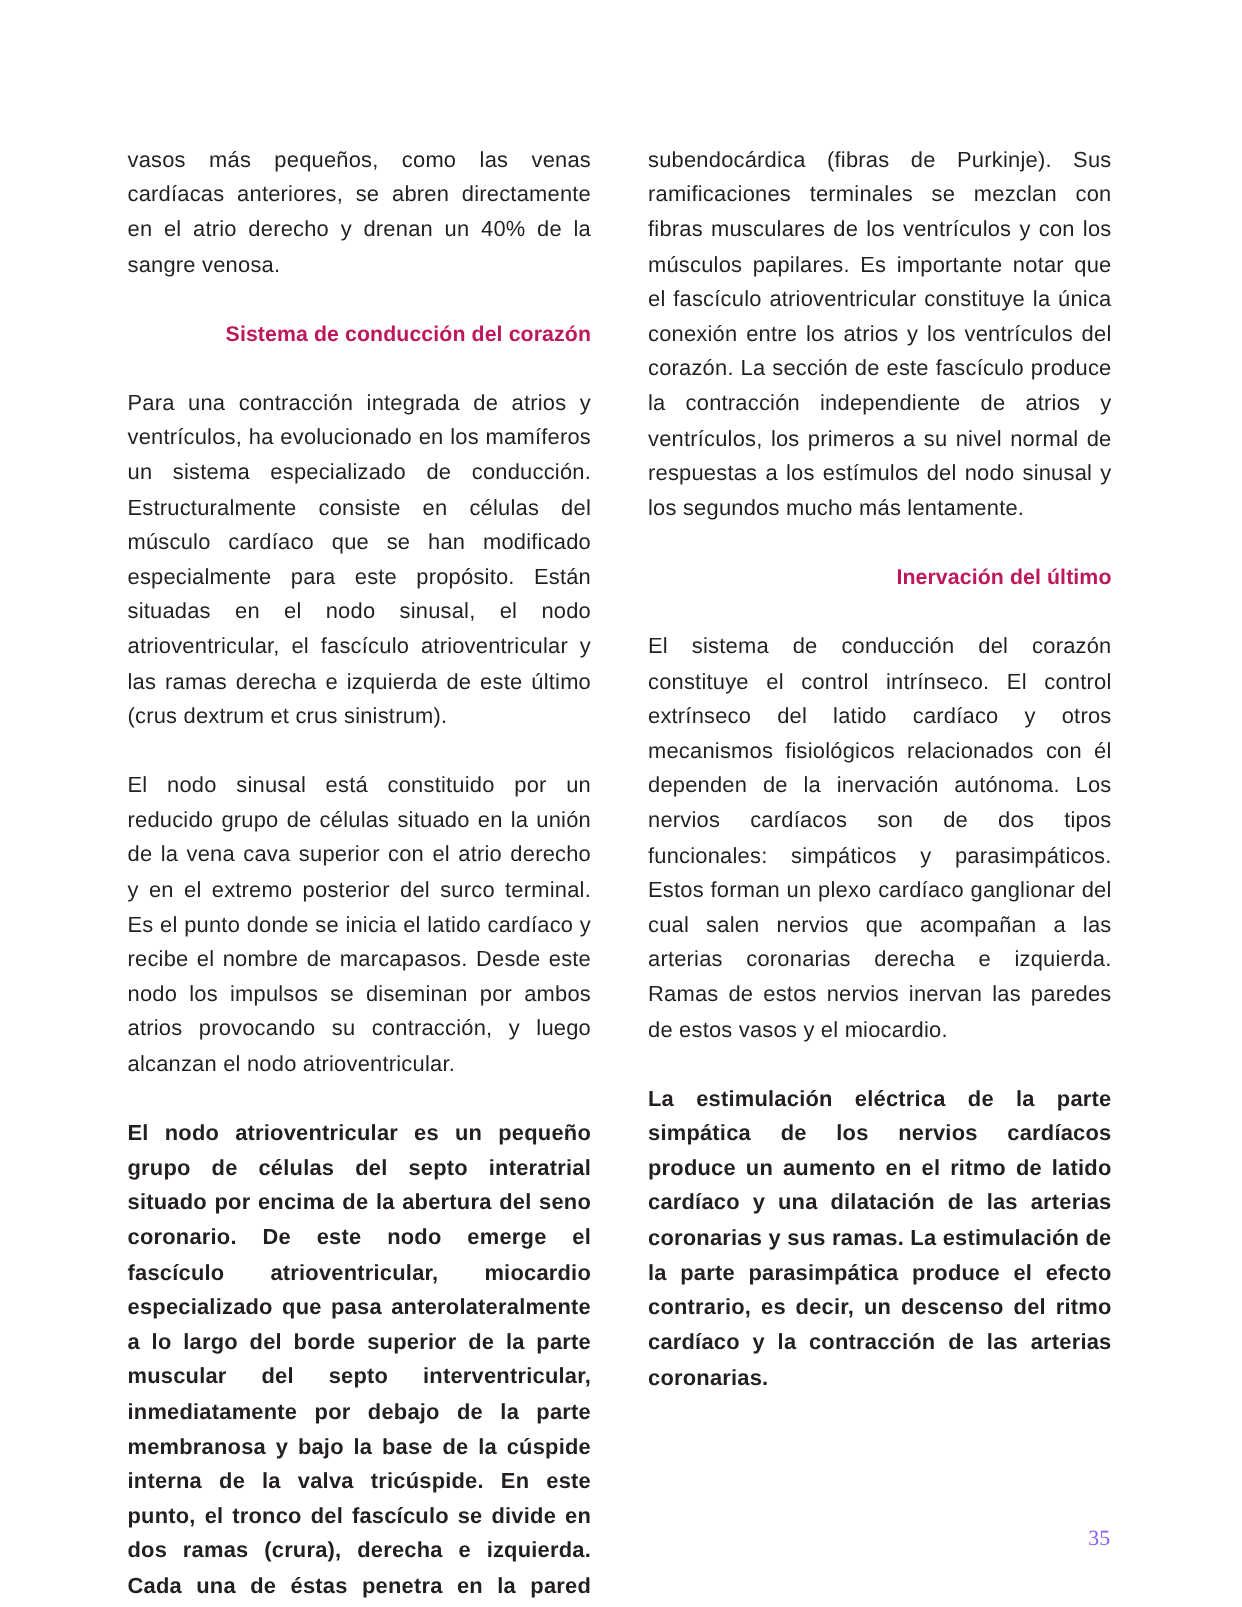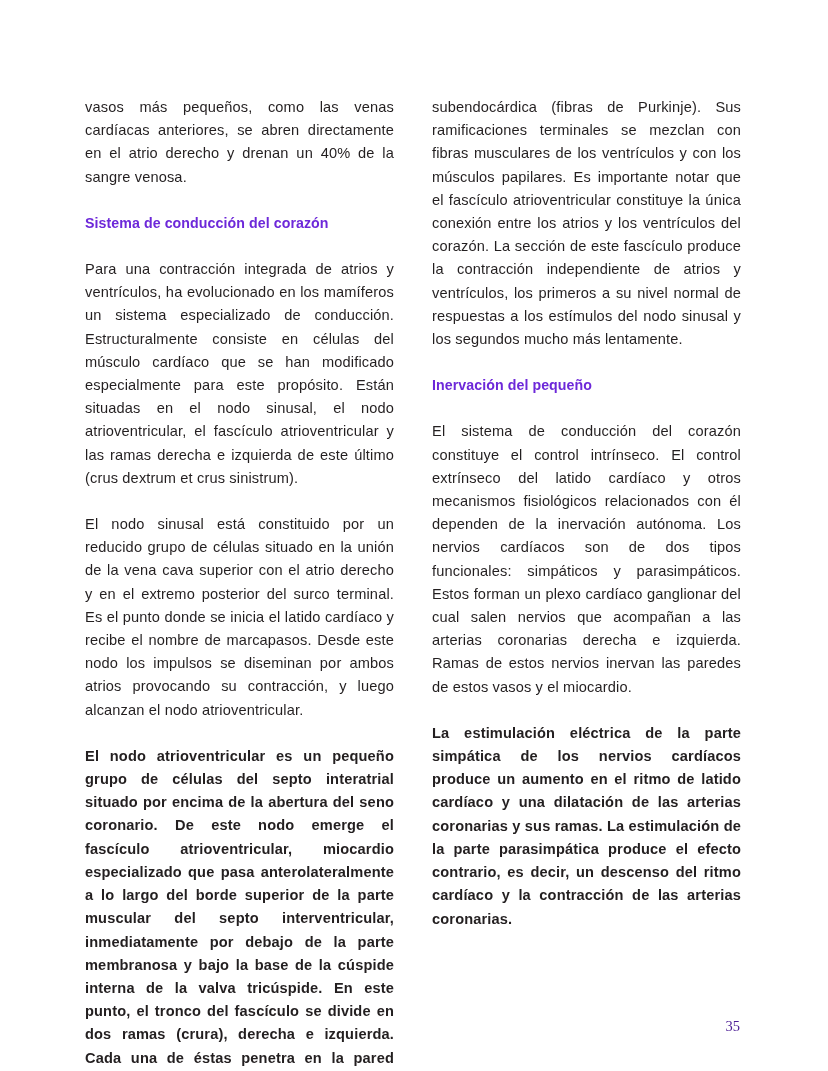"Sistema de conducción del corazón" h2.heading { color: #6d28d9 -> #be185d; text-align: left -> right }
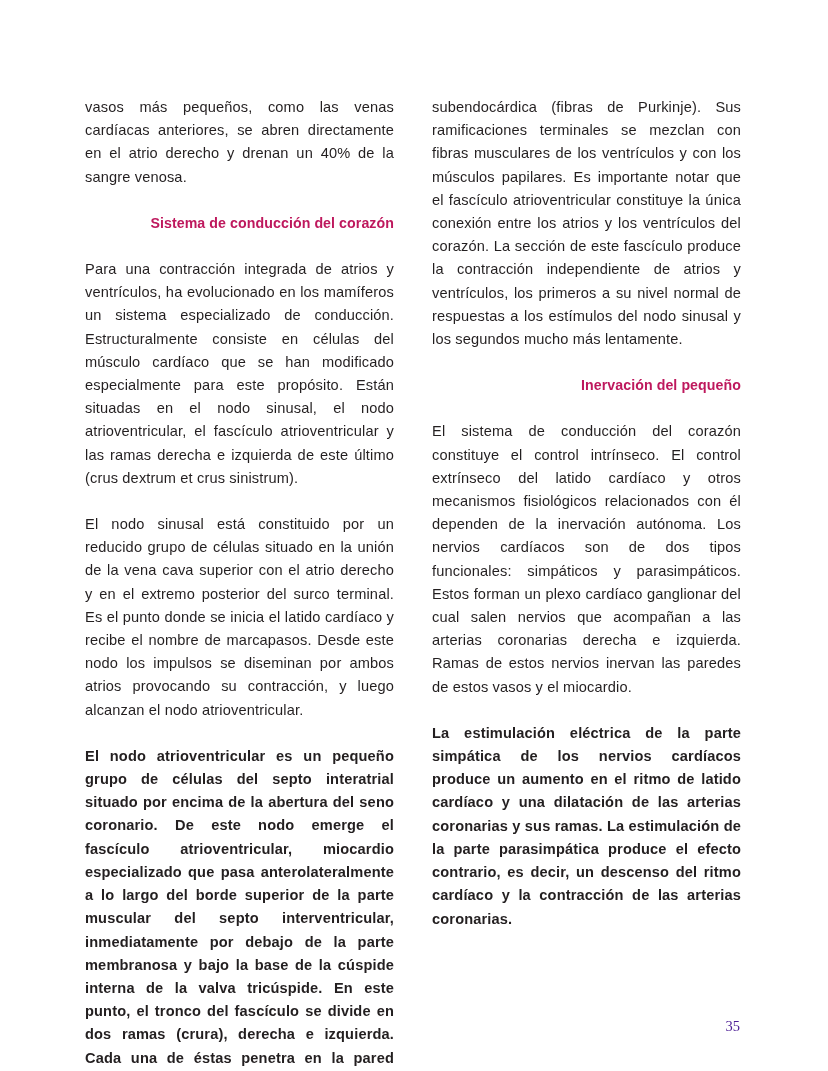"Inervación del pequeño" h2.heading { text: pequeño -> último }
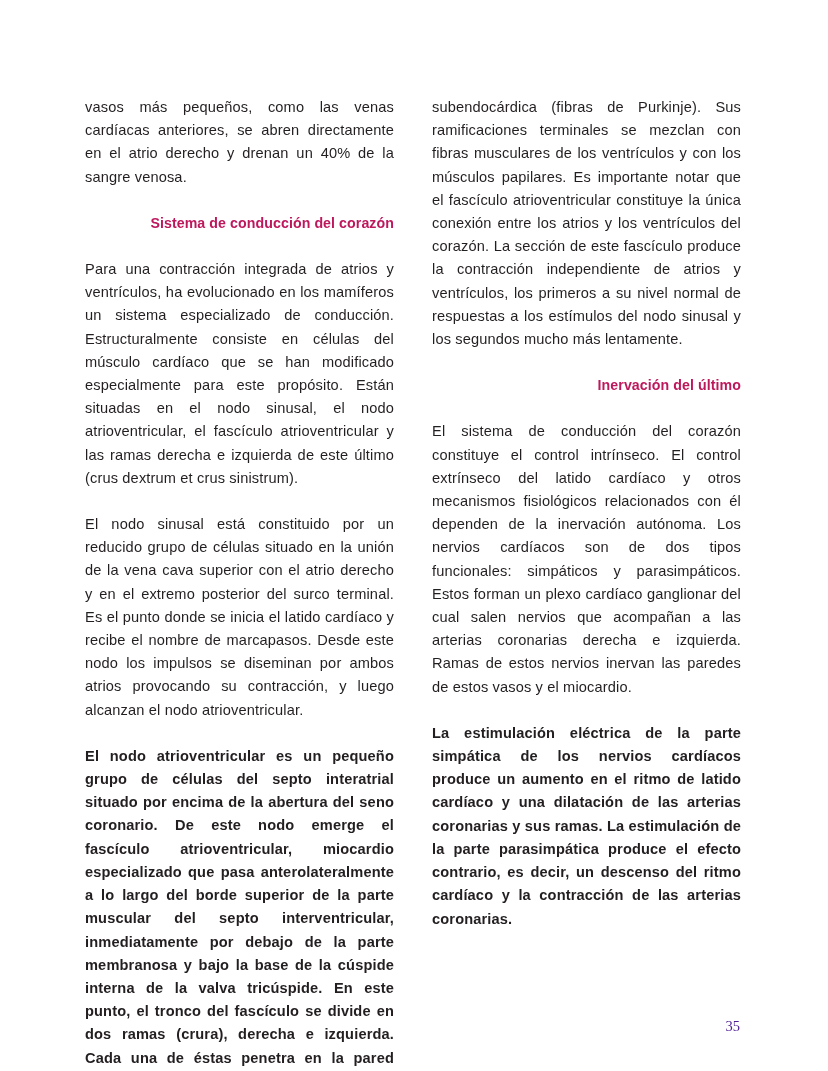"35" .page-number { color: #4c1d95 -> #8b5cf6 }
